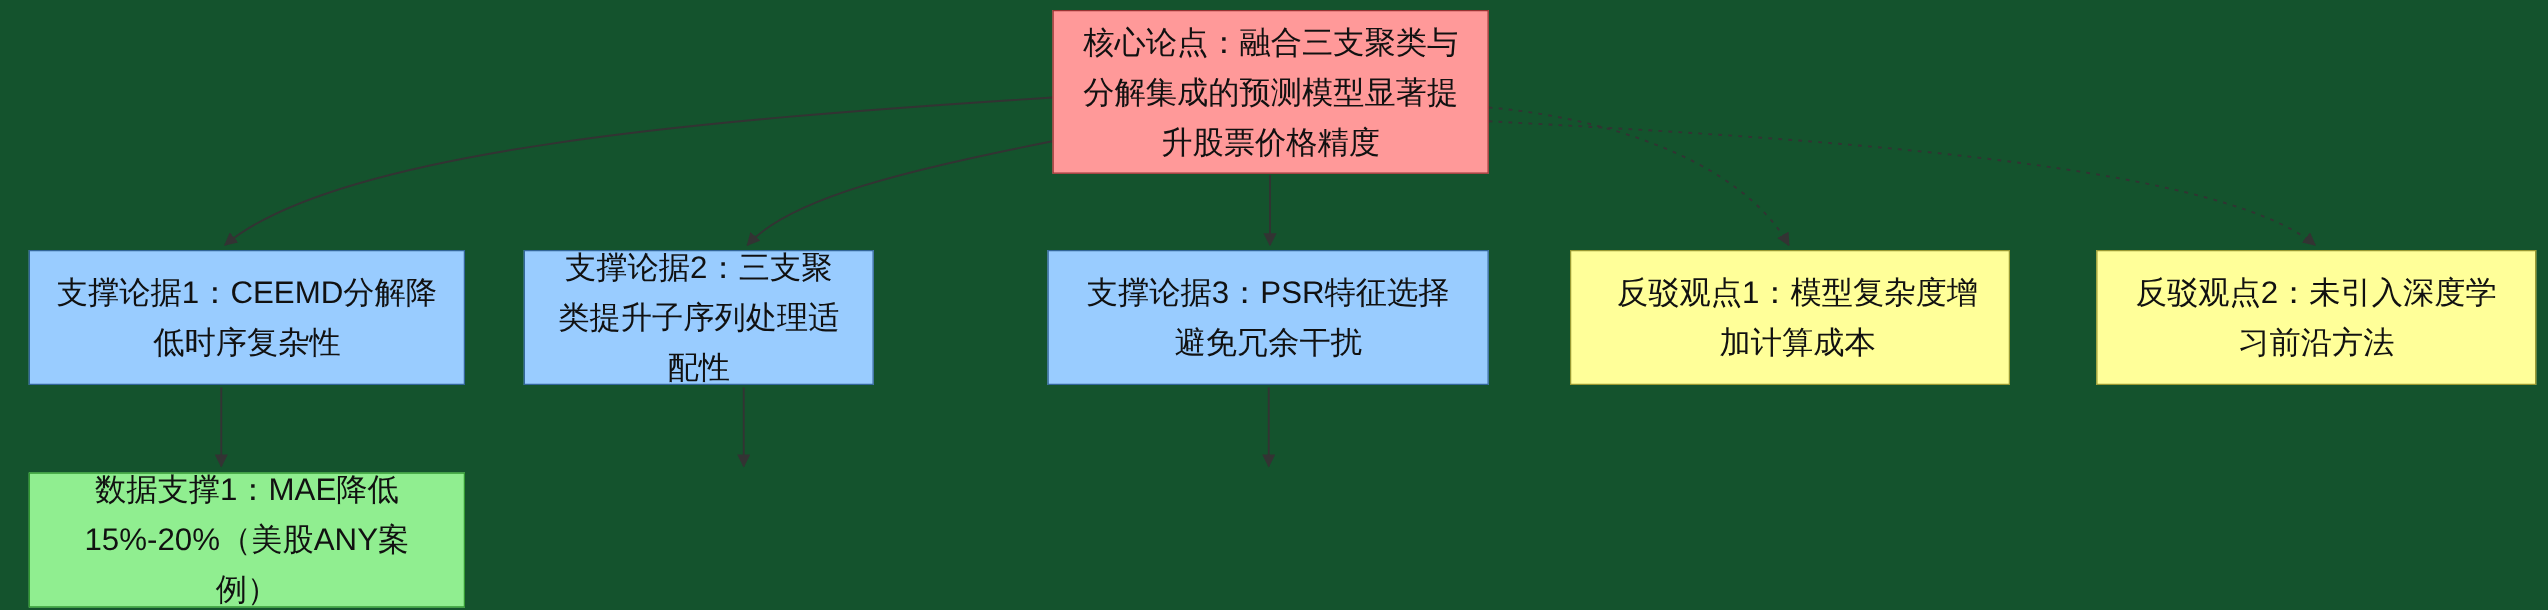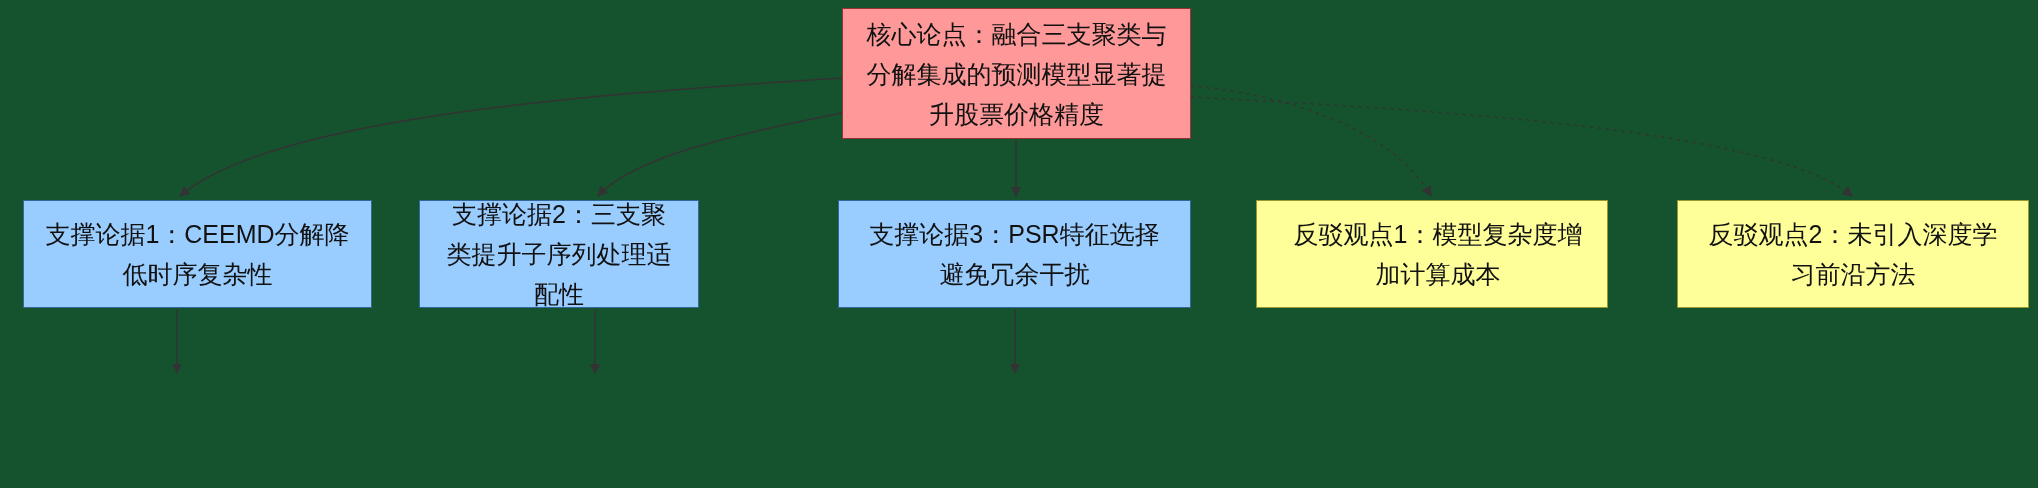"数据支撑1：MAE降低15%-20%（美股ANY案例）" div.node { html: none -> <div> <span>数据支撑1：MAE降低15%-20%（美股ANY案例）</span> </div> }
